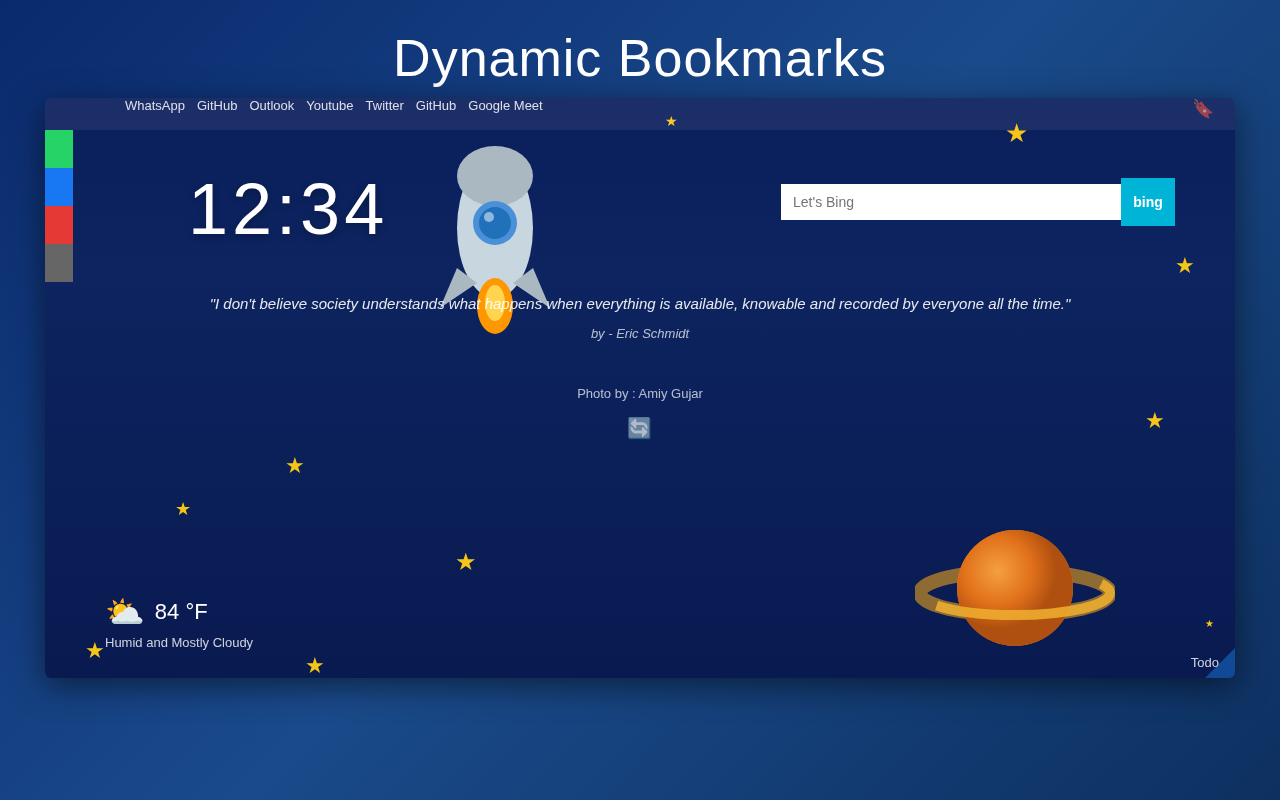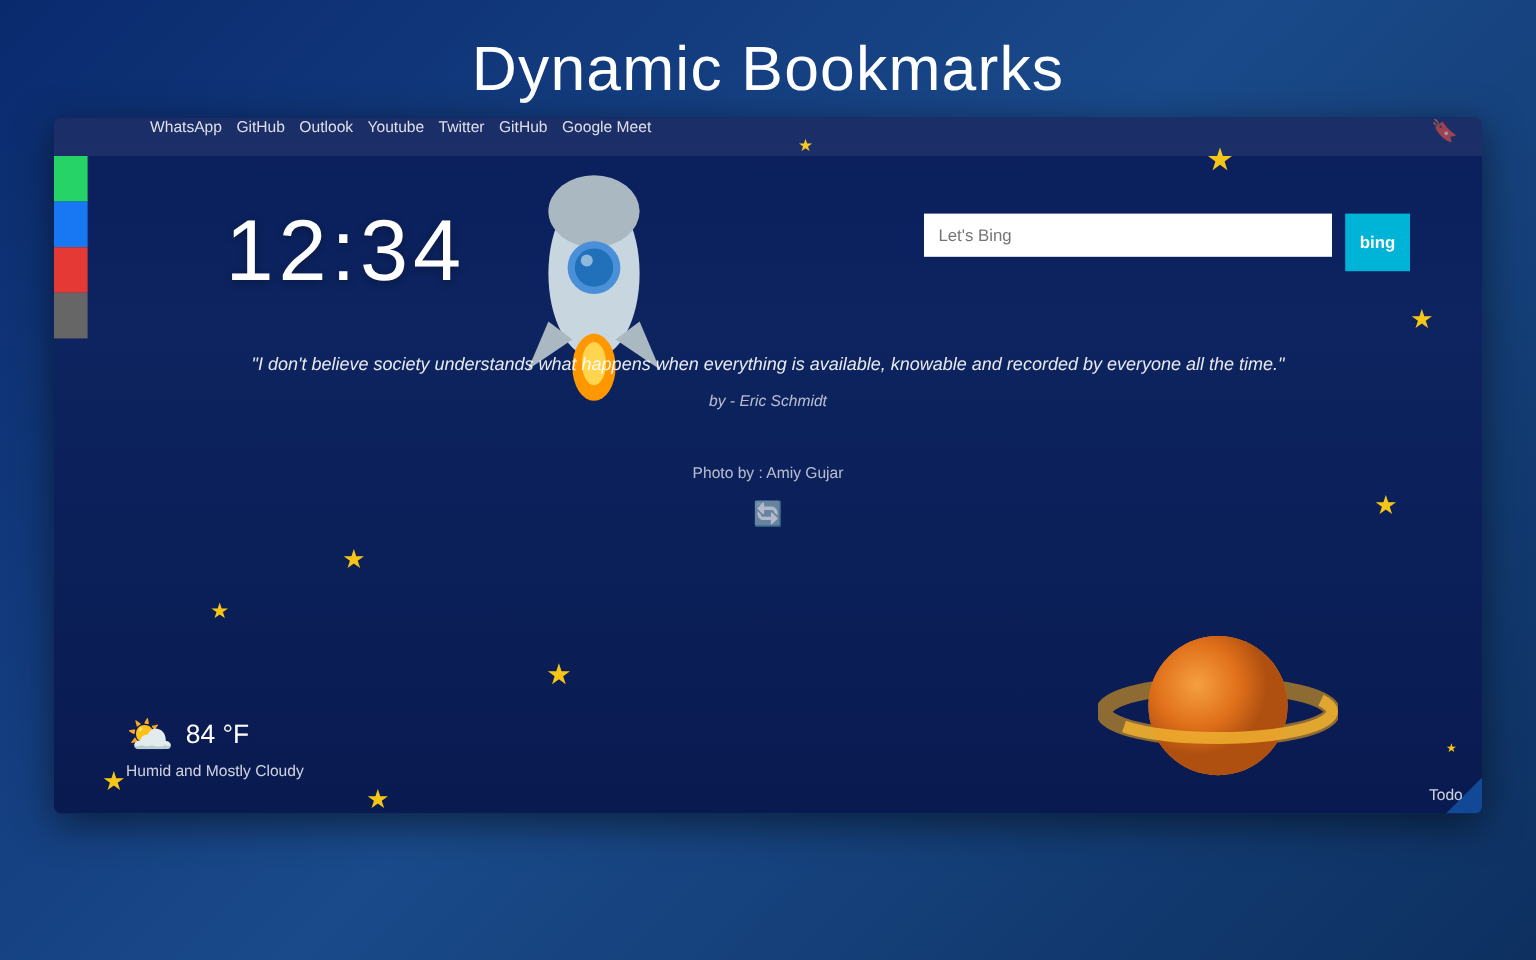"Let's Bing" #search-container { align-items: none -> center; gap: 11px -> 0 }
